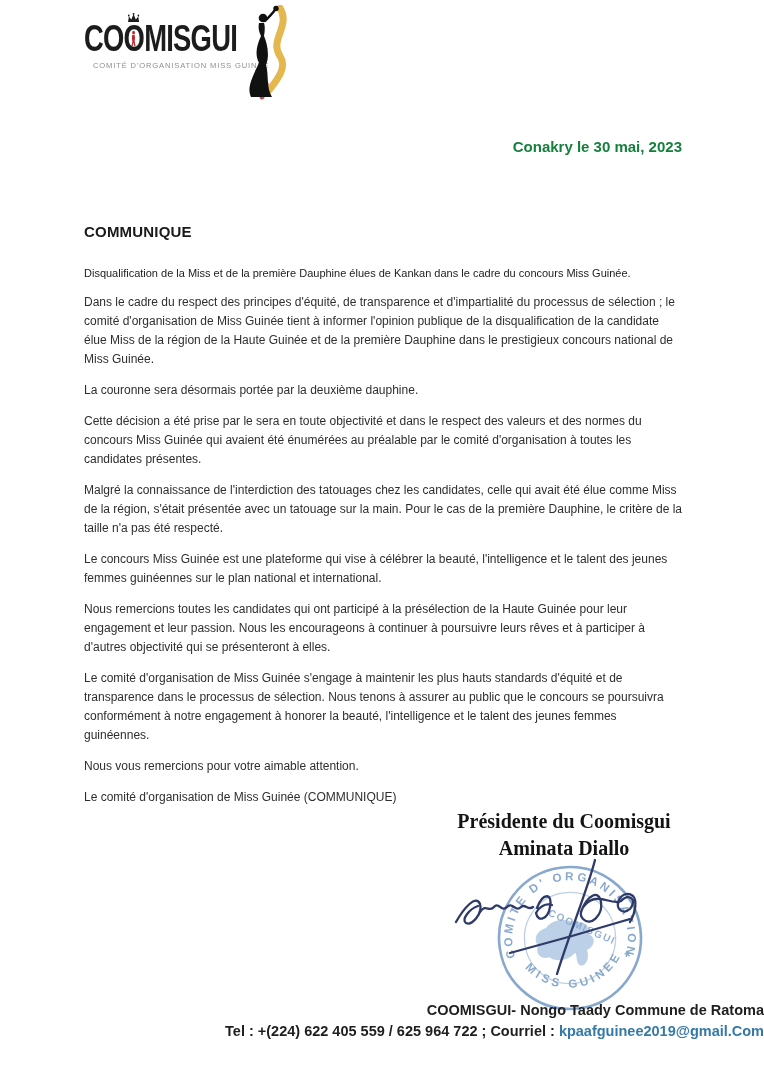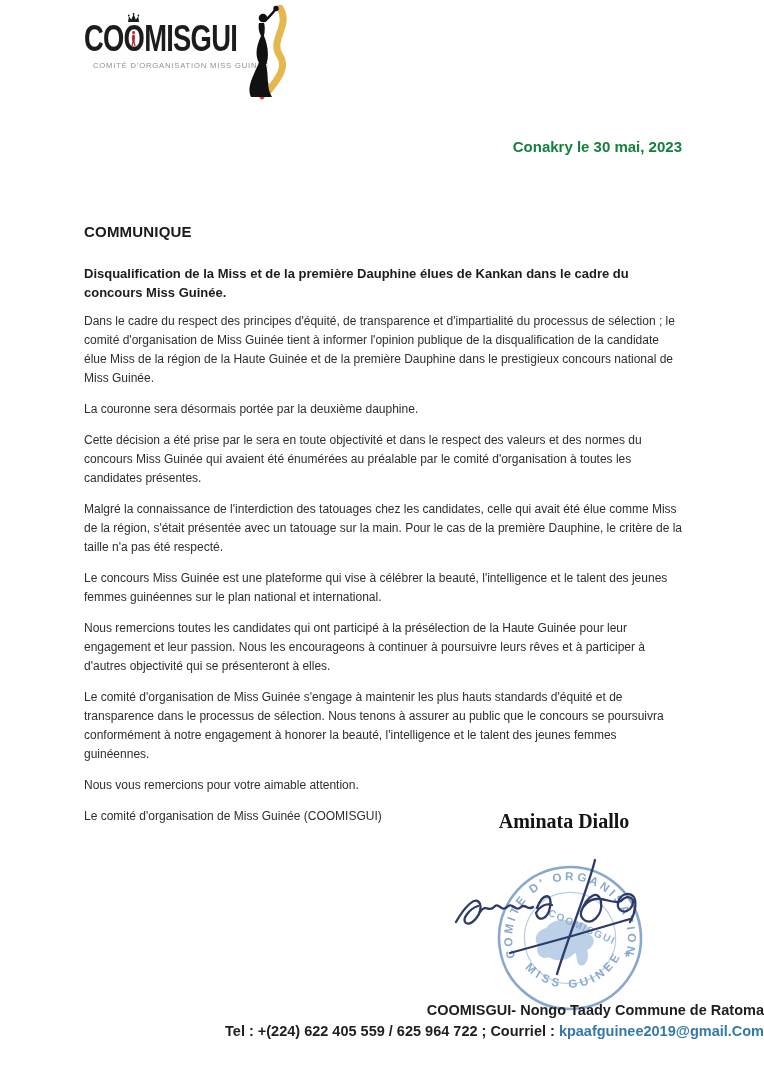"Disqualification de la Miss et" .subject { font-size: 13px -> 11px; font-weight: bold -> normal }
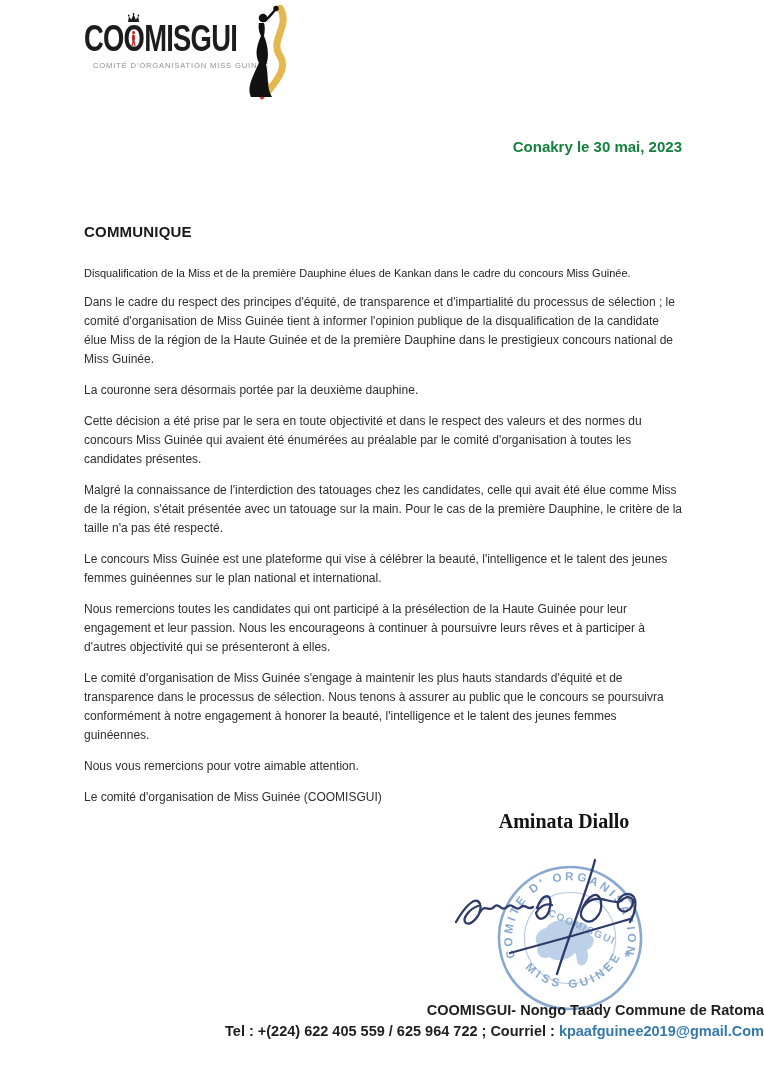"Le comité d'organisation de Miss Guinée (COOMISGUI)" p { text: COOMISGUI -> COMMUNIQUE }
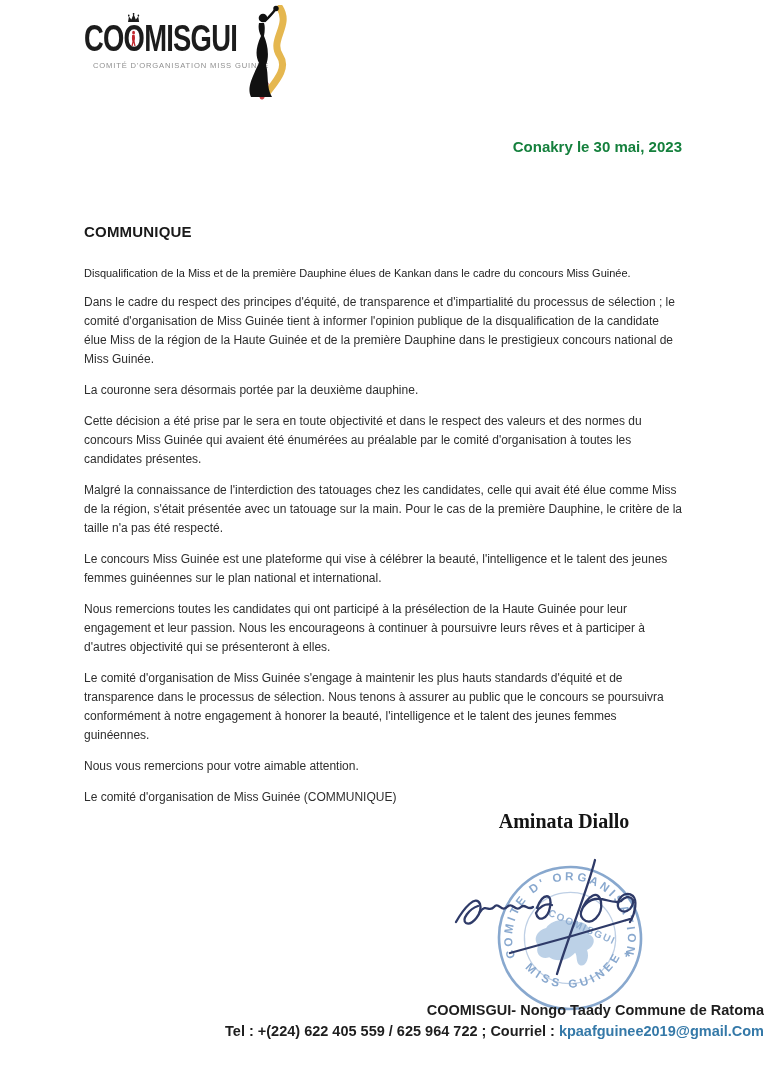"Présidente du Coomisgui" div { html: none -> <div>Présidente du Coomisgui</div> }
